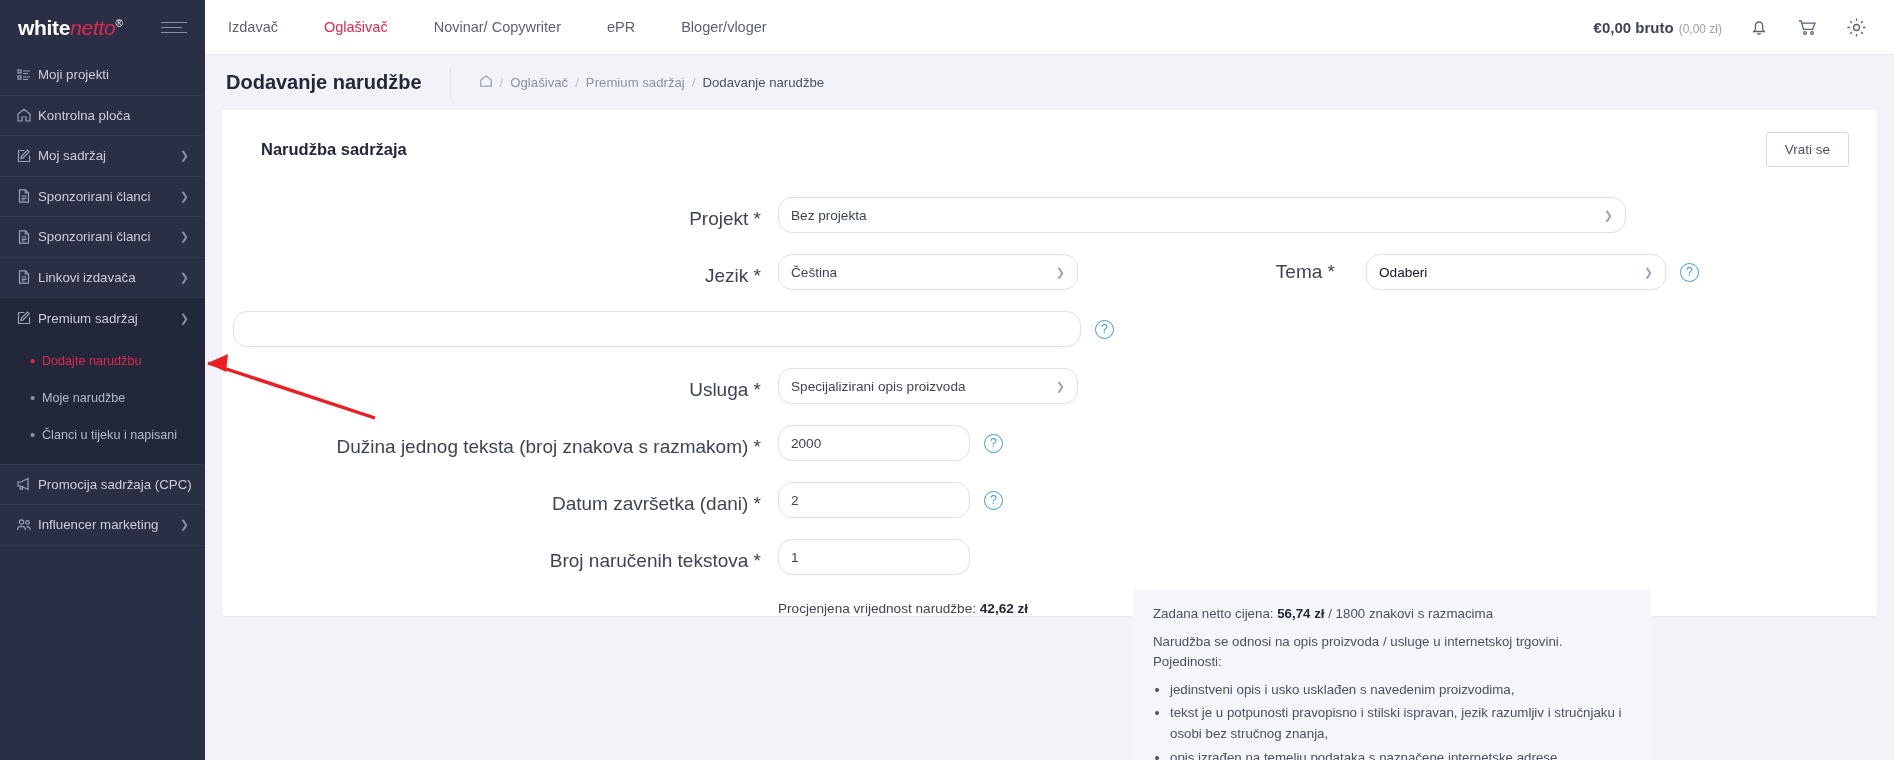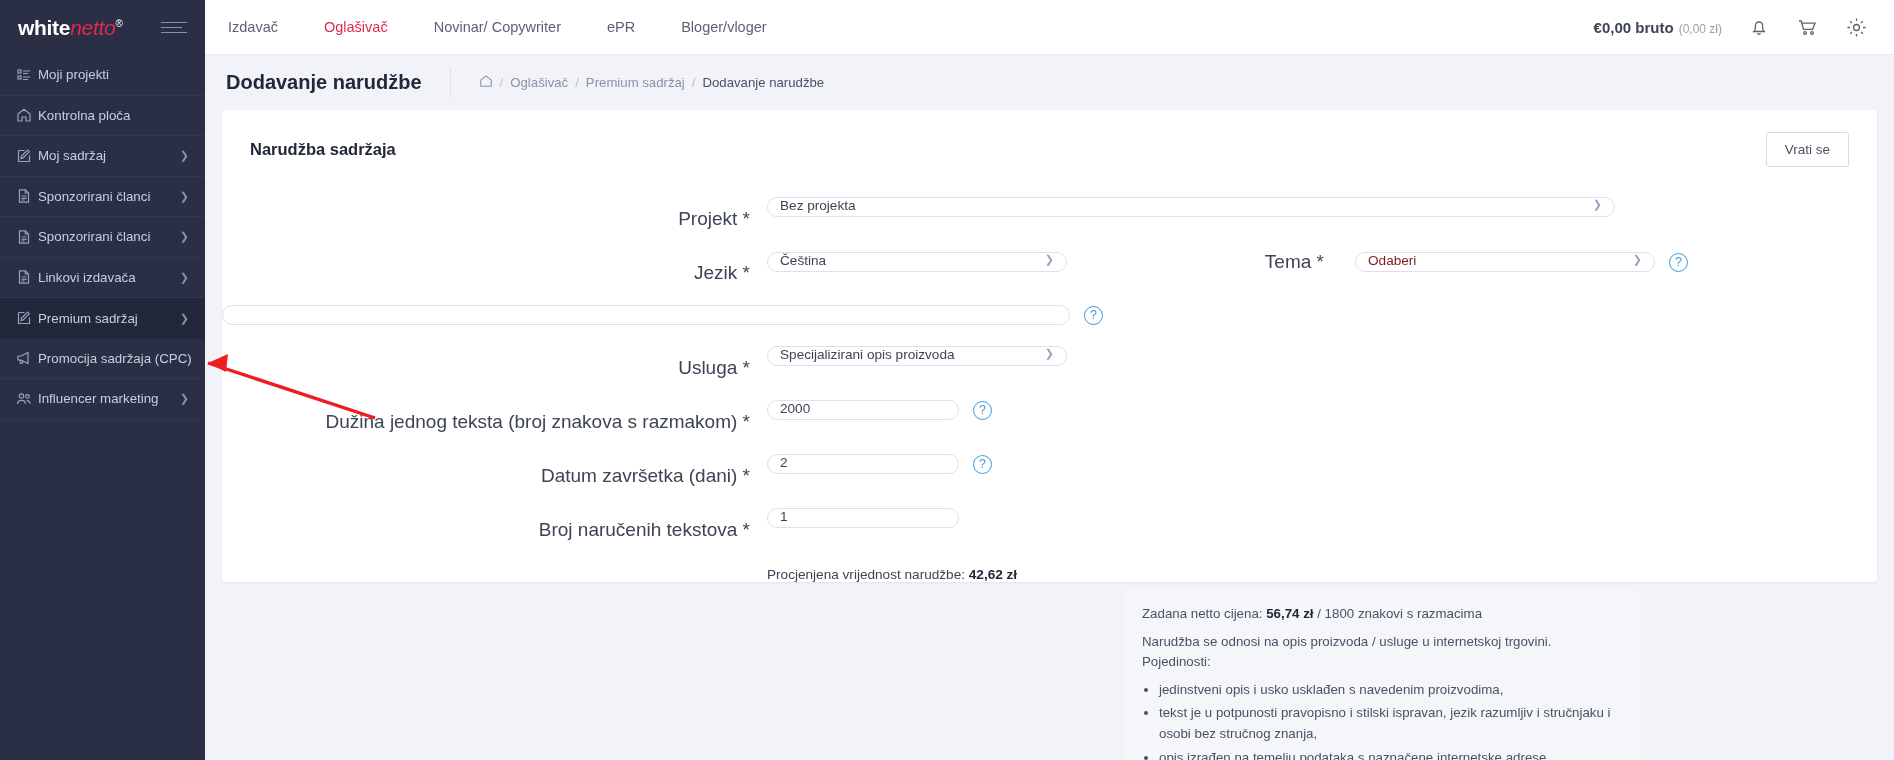"Narudžba sadržaja" .card { padding-left: none -> 11px }
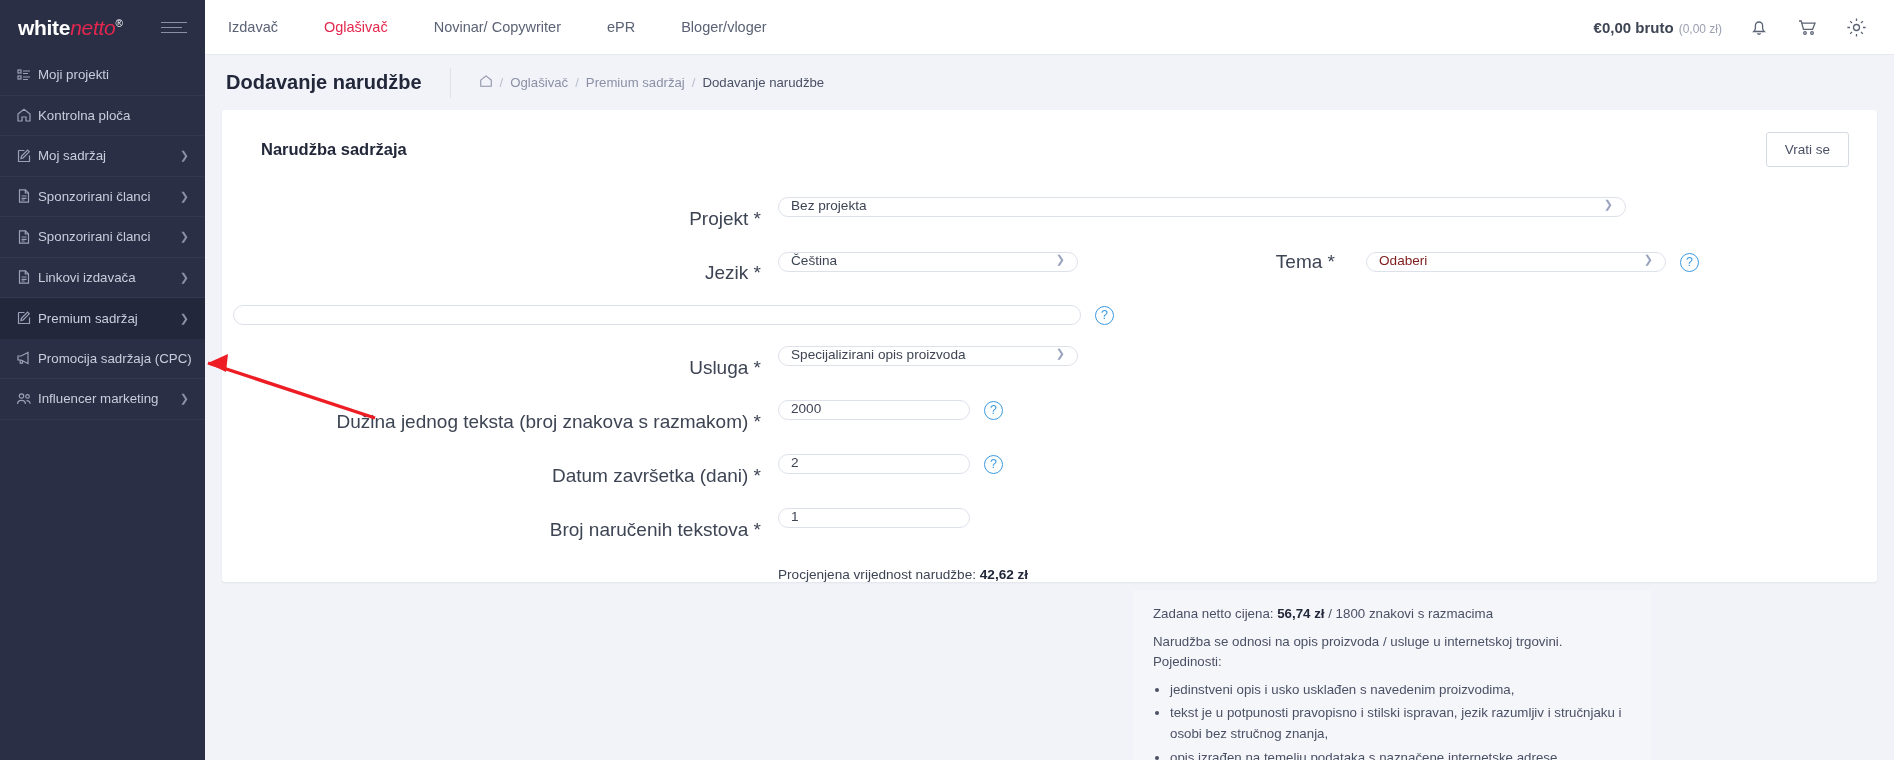"Bez projekta" .field { align-items: flex-start -> center; height: 20px -> 36px }
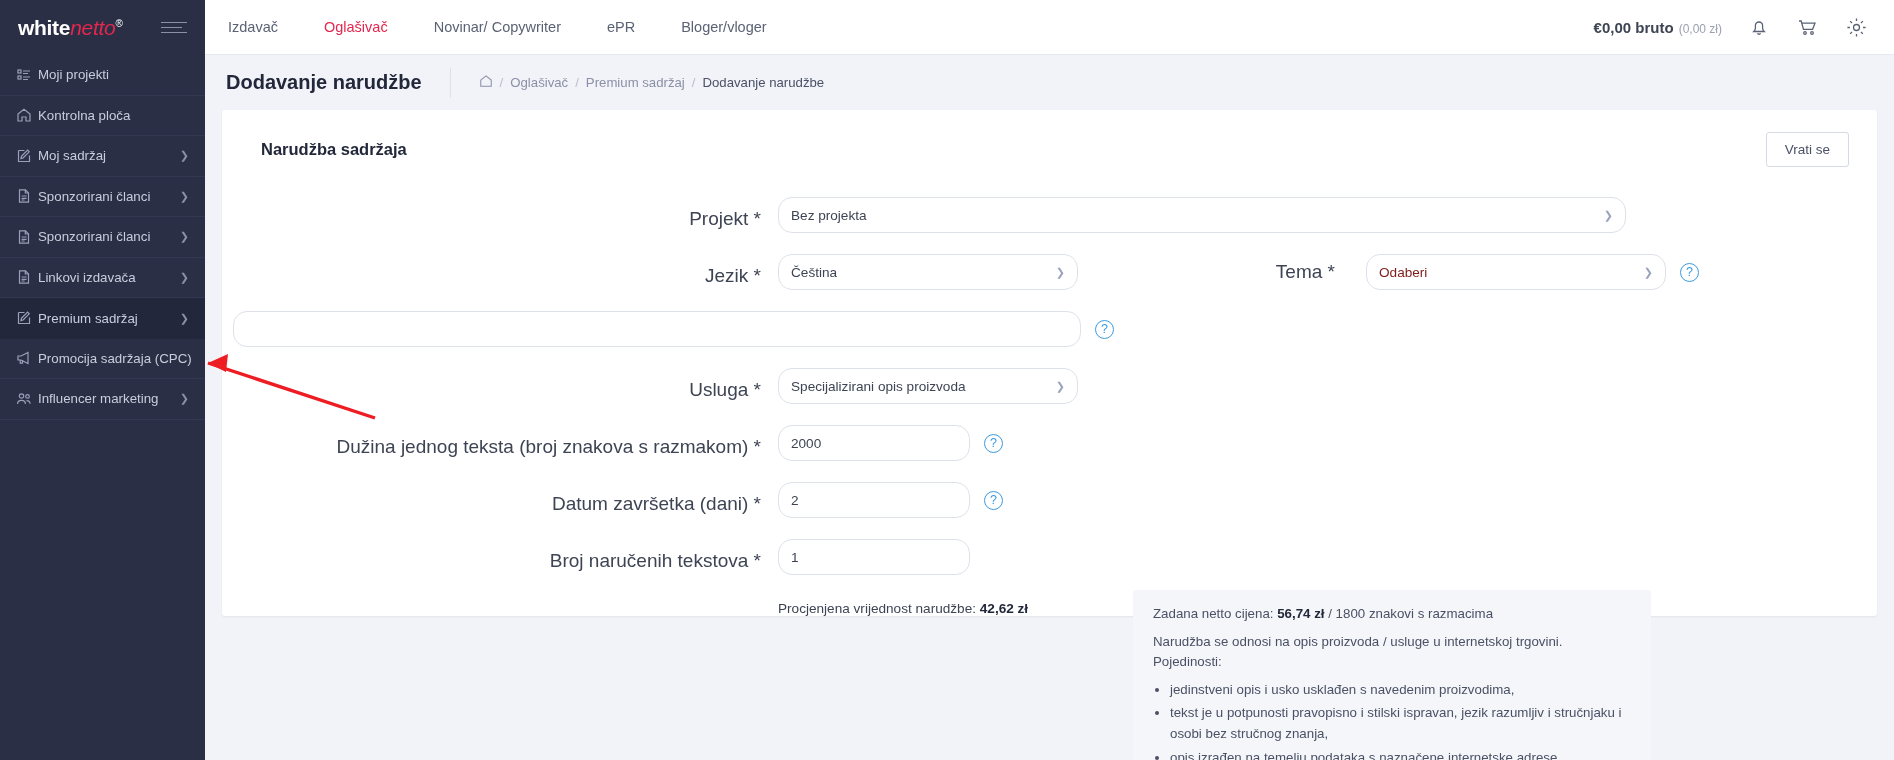"Odaberi" .select .ph { color: #7f1d1d -> #0f172a }
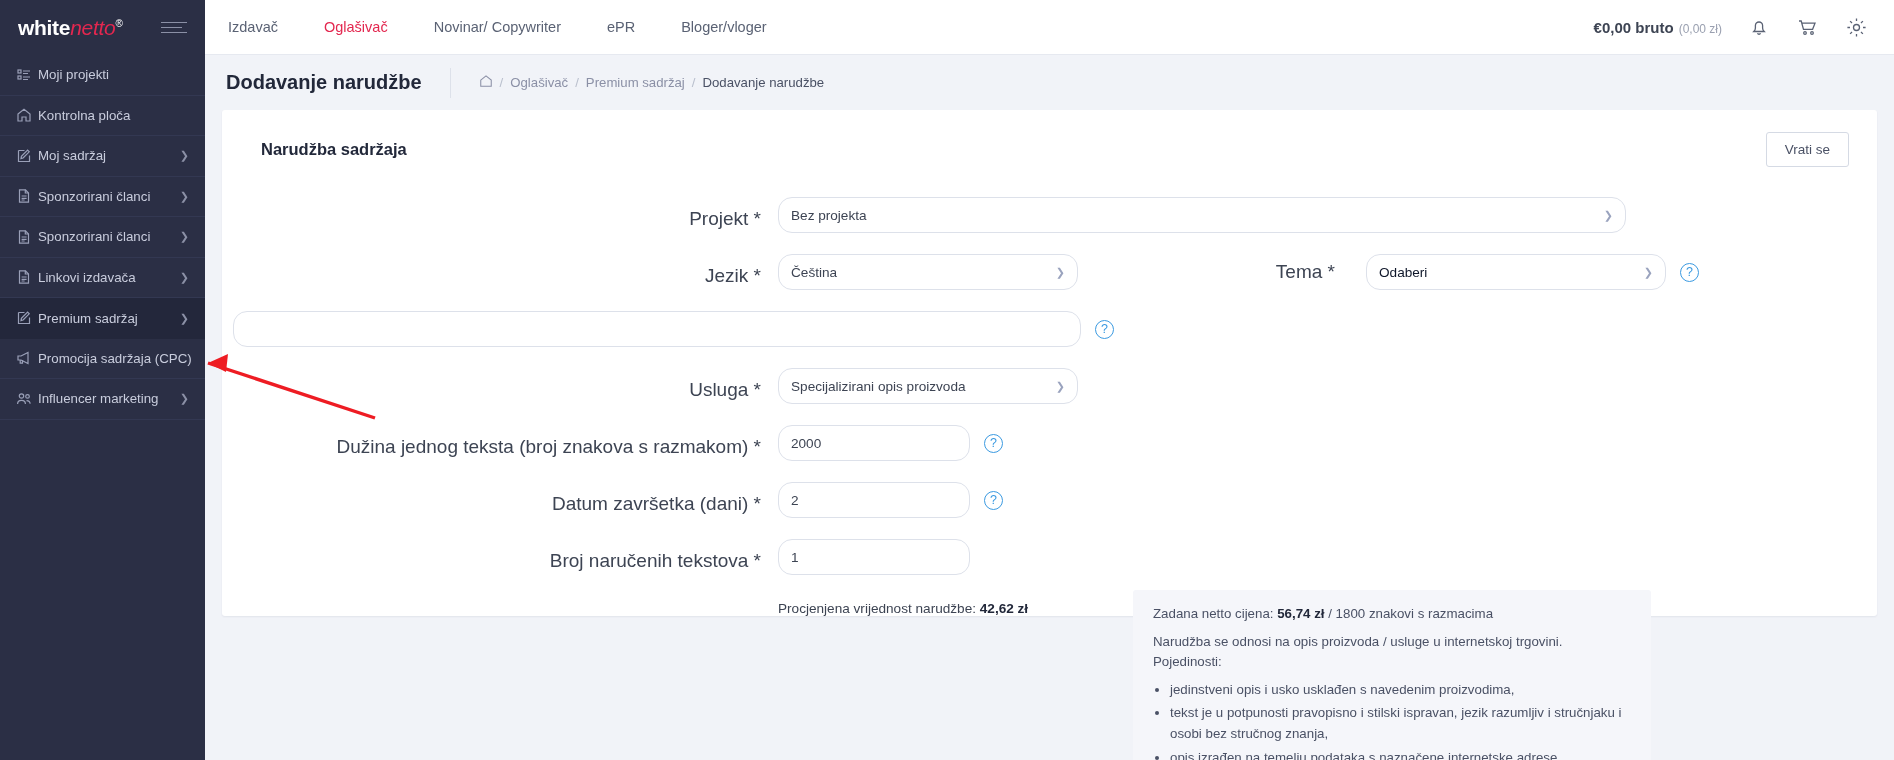"Dodajte narudžbu" div.subnav { html: none -> <div> <div> <span>•</span> <span>Dodajte narudžbu</span> </div> <div> <span>•</span> <span>Moje narudžbe</span> </div> <div> <span>•</span> <span>Članci u tijeku i napisani</span> </div> </div> }
